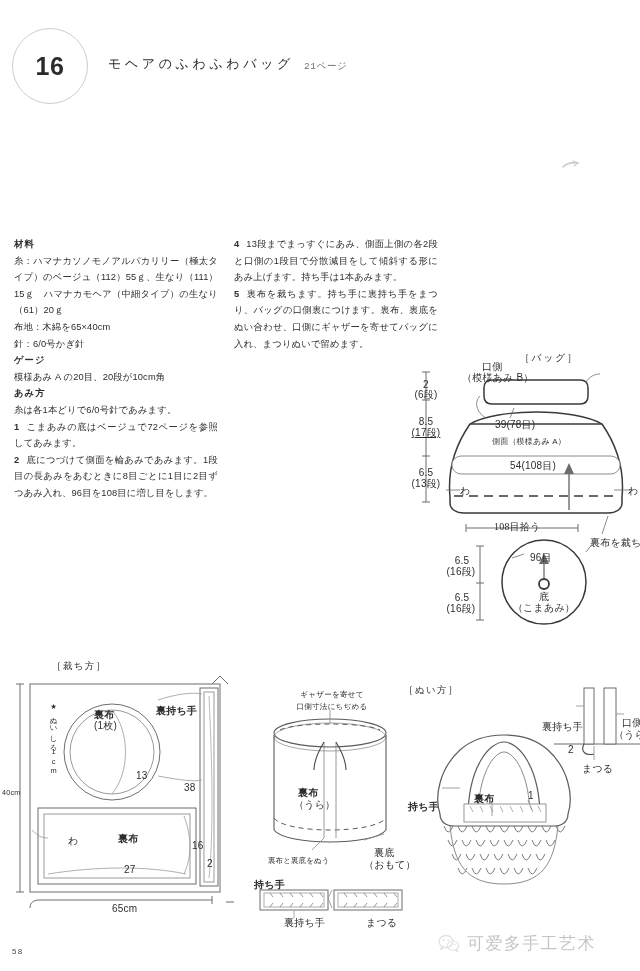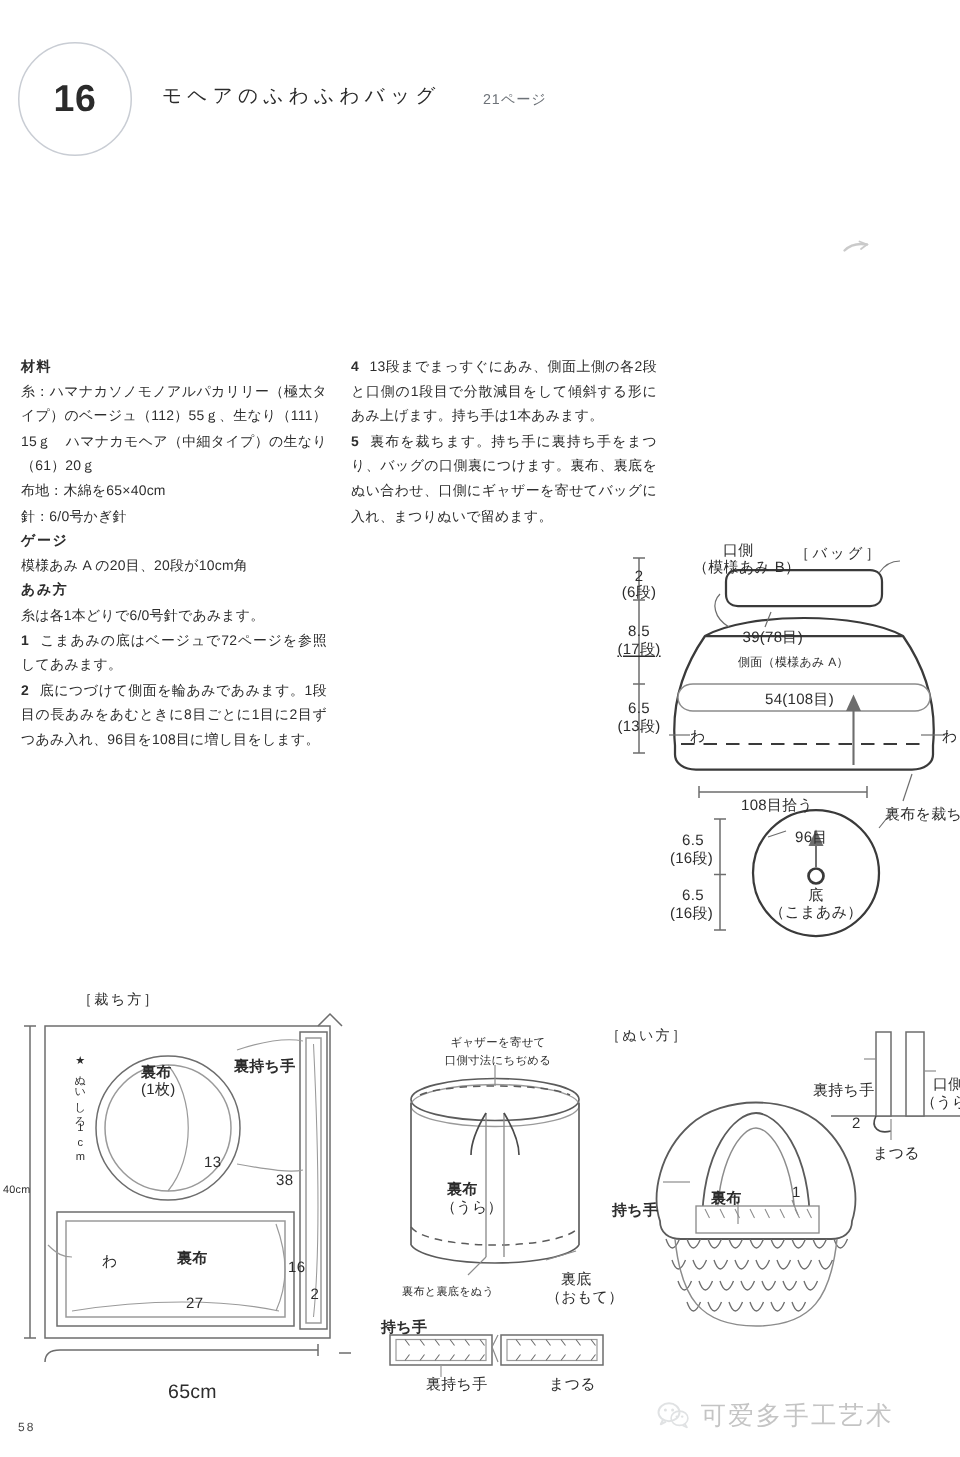"21ページ" .title-page { font-family: none -> Liberation Mono, monospace; left: 322px -> 304px }
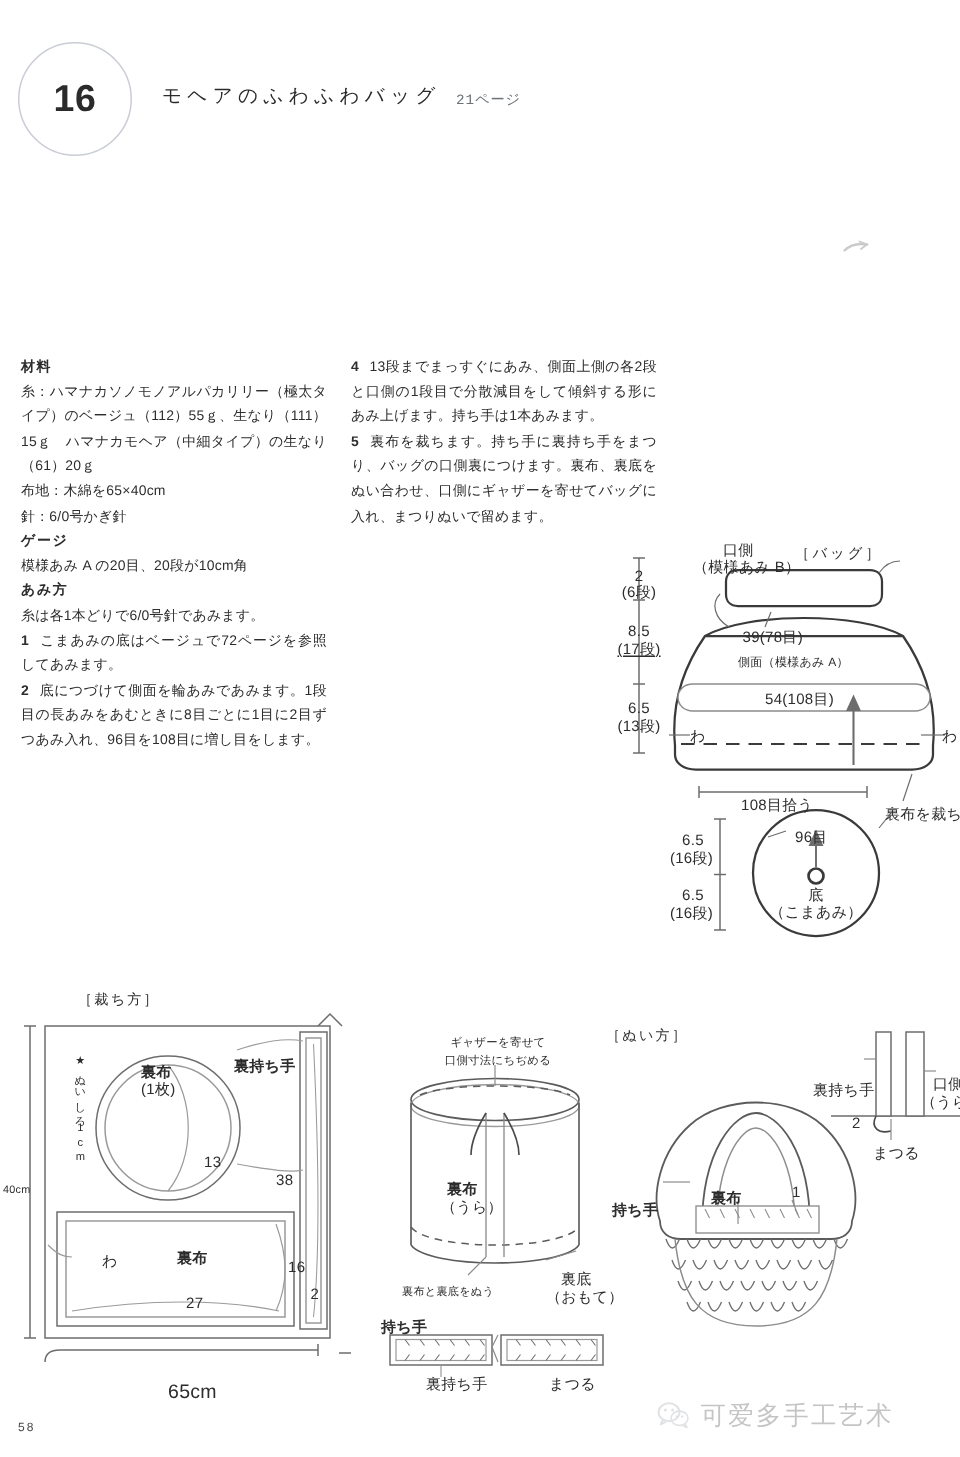"［バッグ］" div.lbl { left: 90px -> 80px; margin-top: 11px -> none }
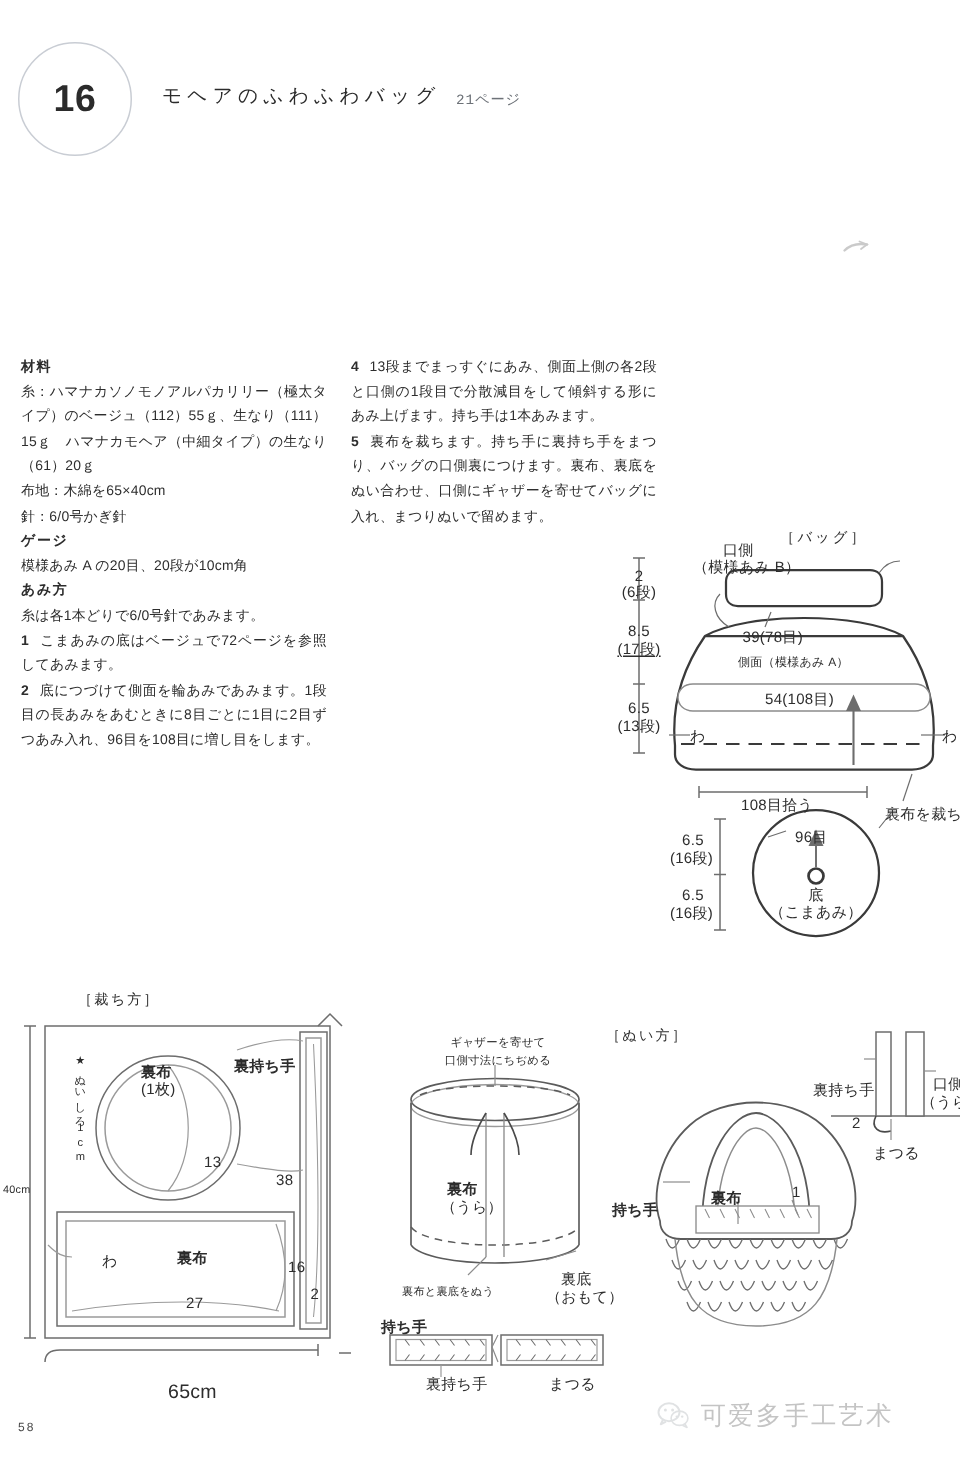"108目拾う" div.lbl { font-family: none -> Liberation Serif, serif; top: 178px -> 168px }
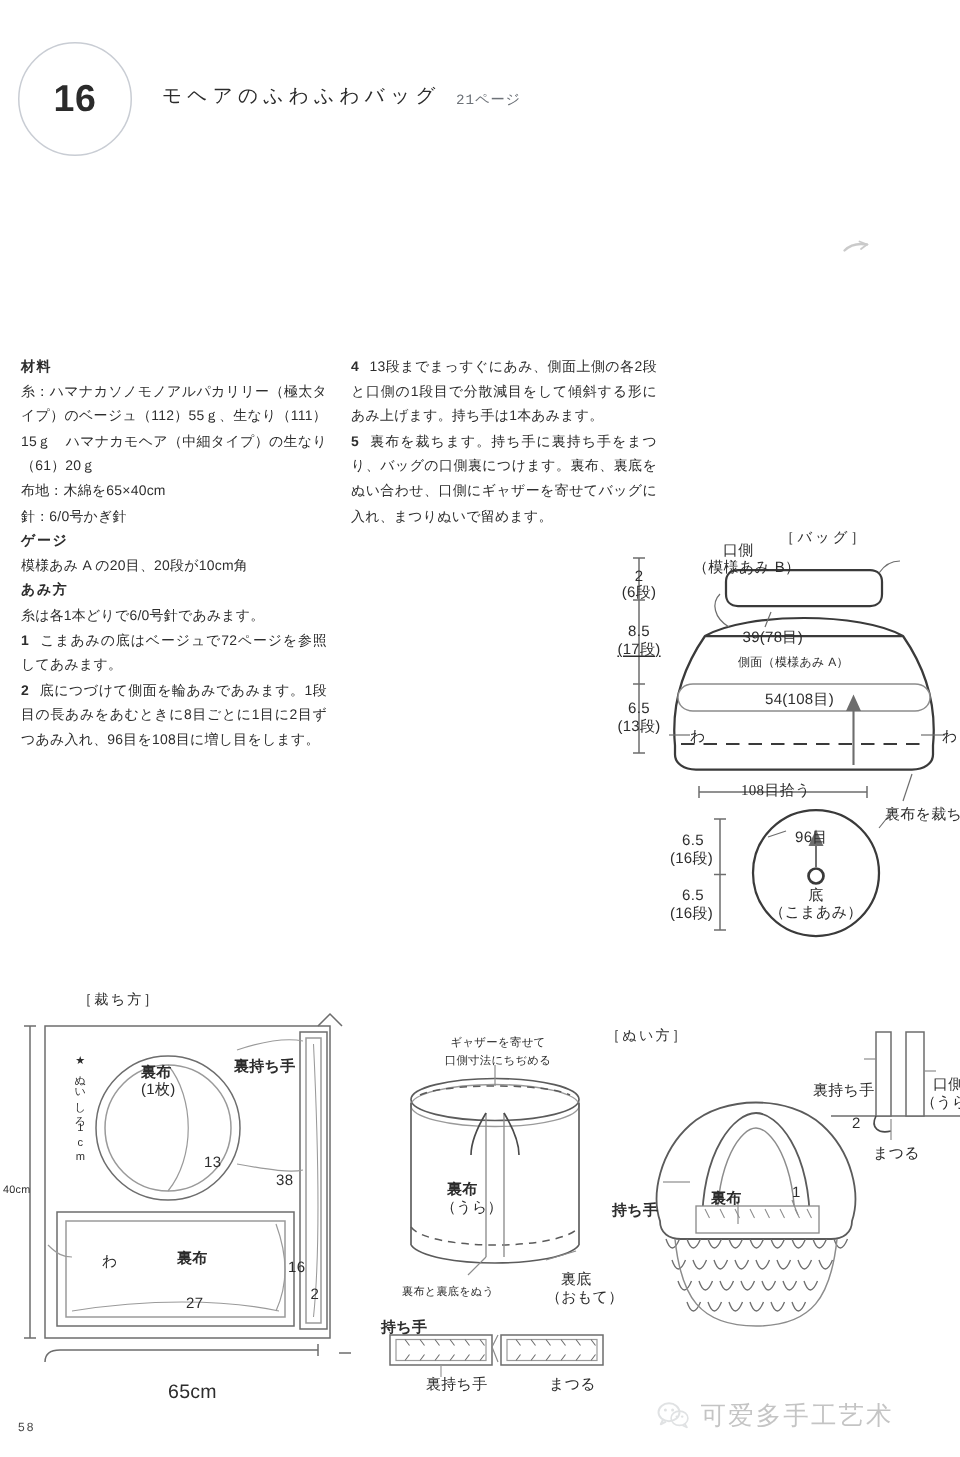"65cm" div.lbl { font-size: 13px -> 10px; margin-top: 17px -> none }
